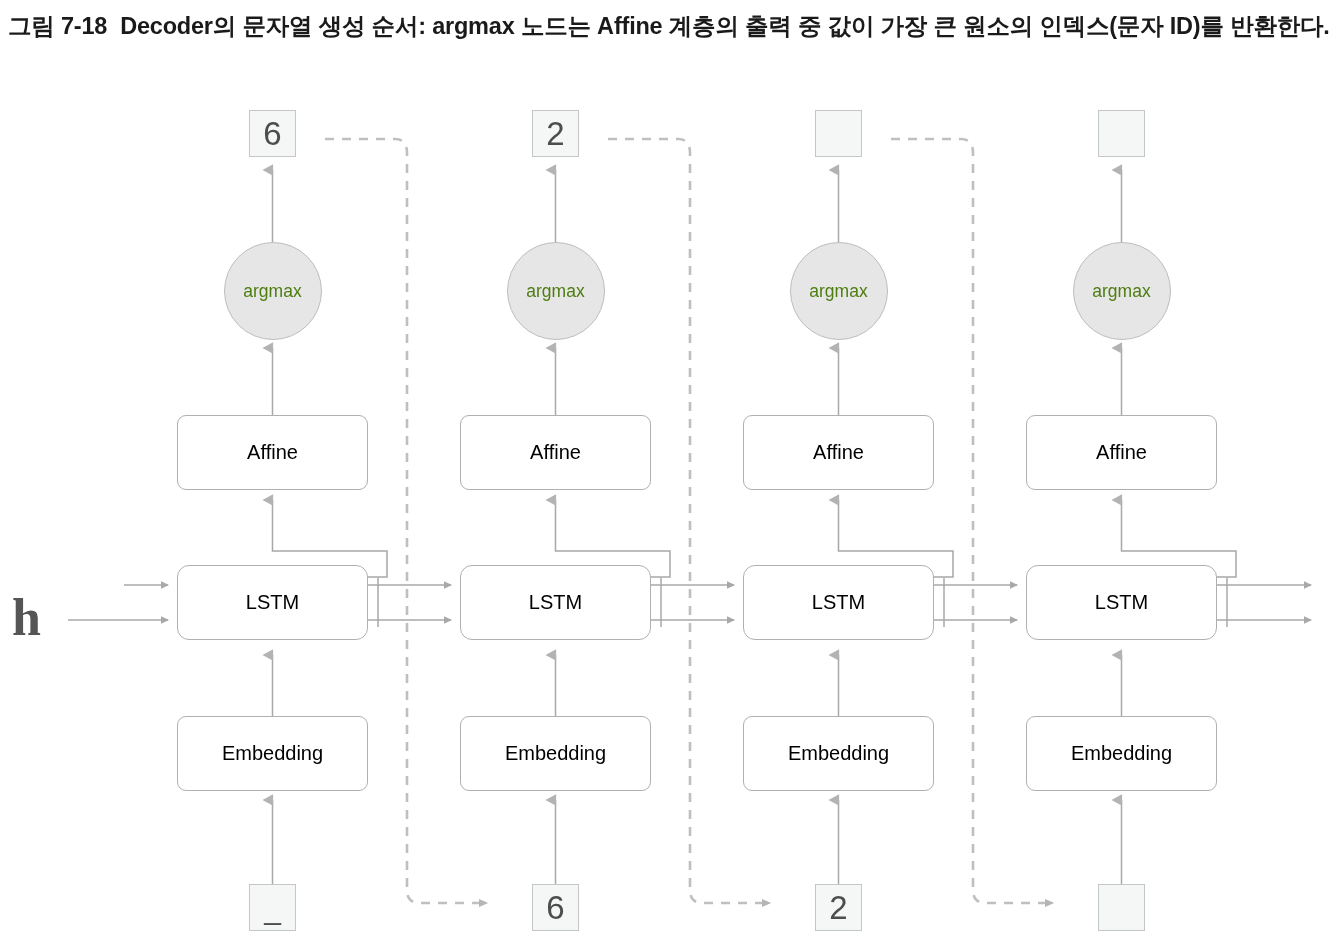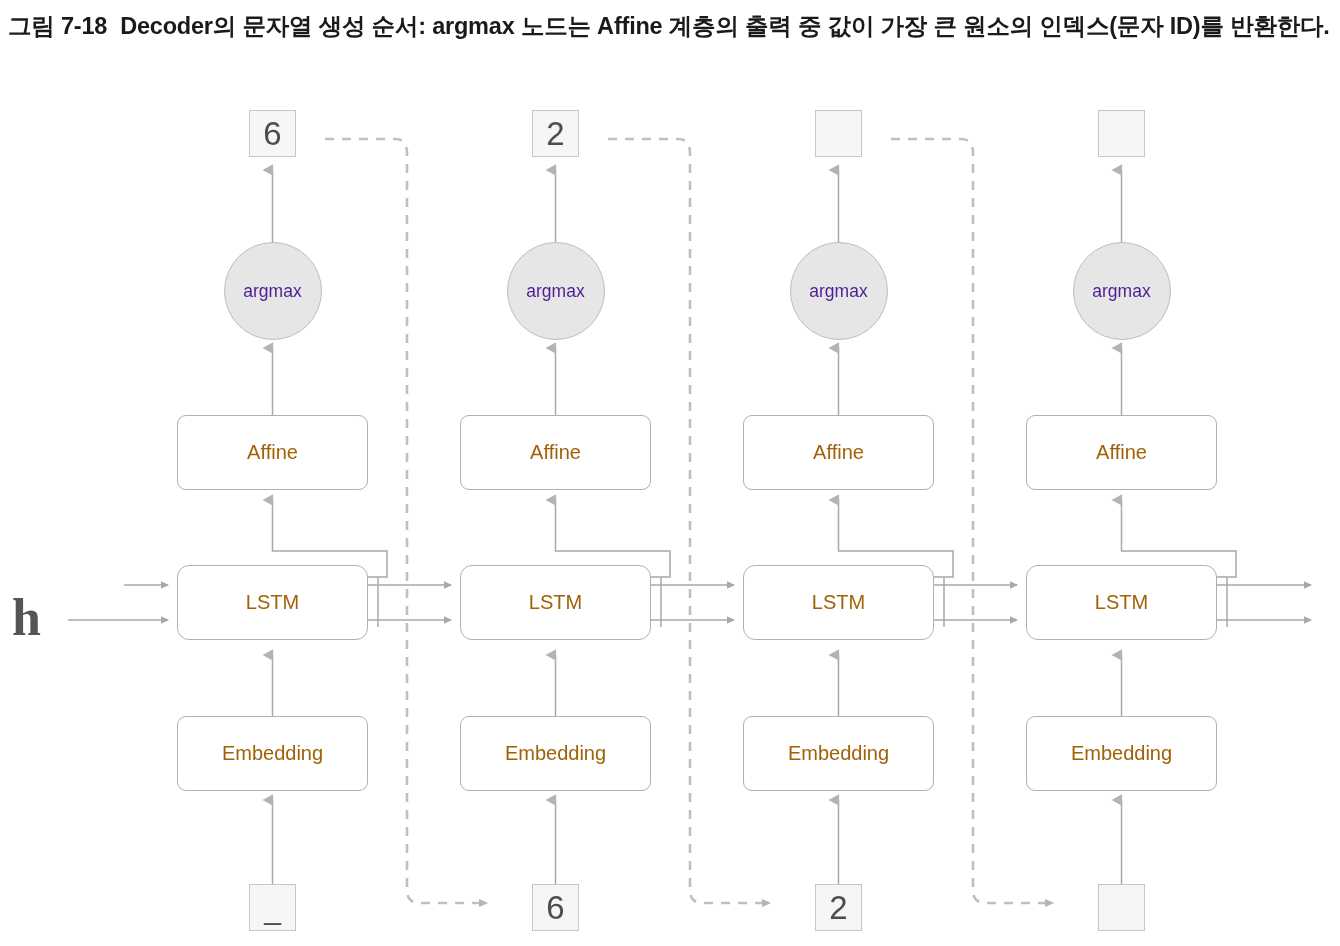"argmax" .argmax { color: #4c1d95 -> #4d7c0f }
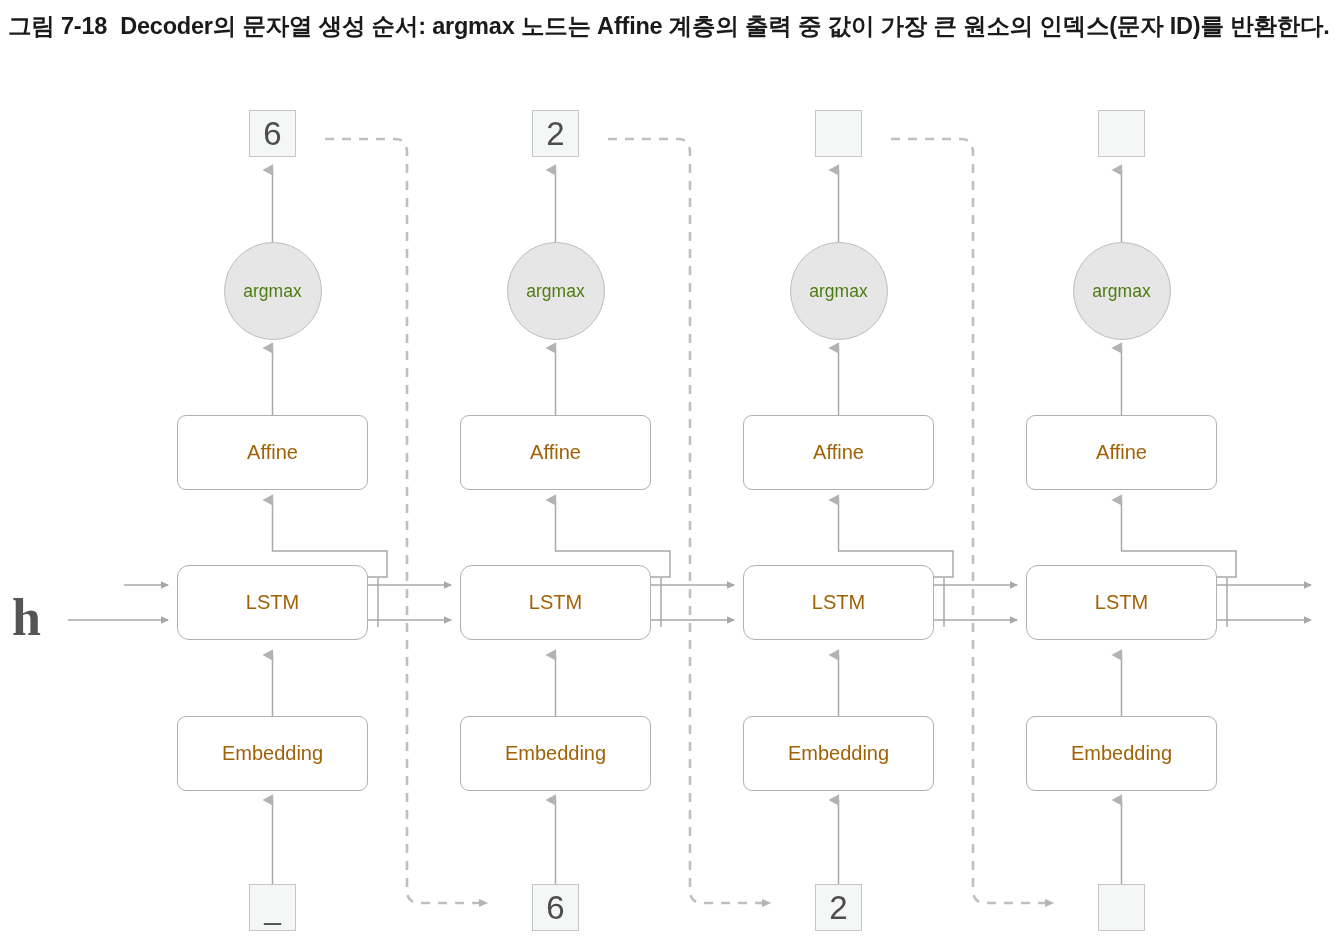"Affine" .node { color: #a16207 -> #000000 }
